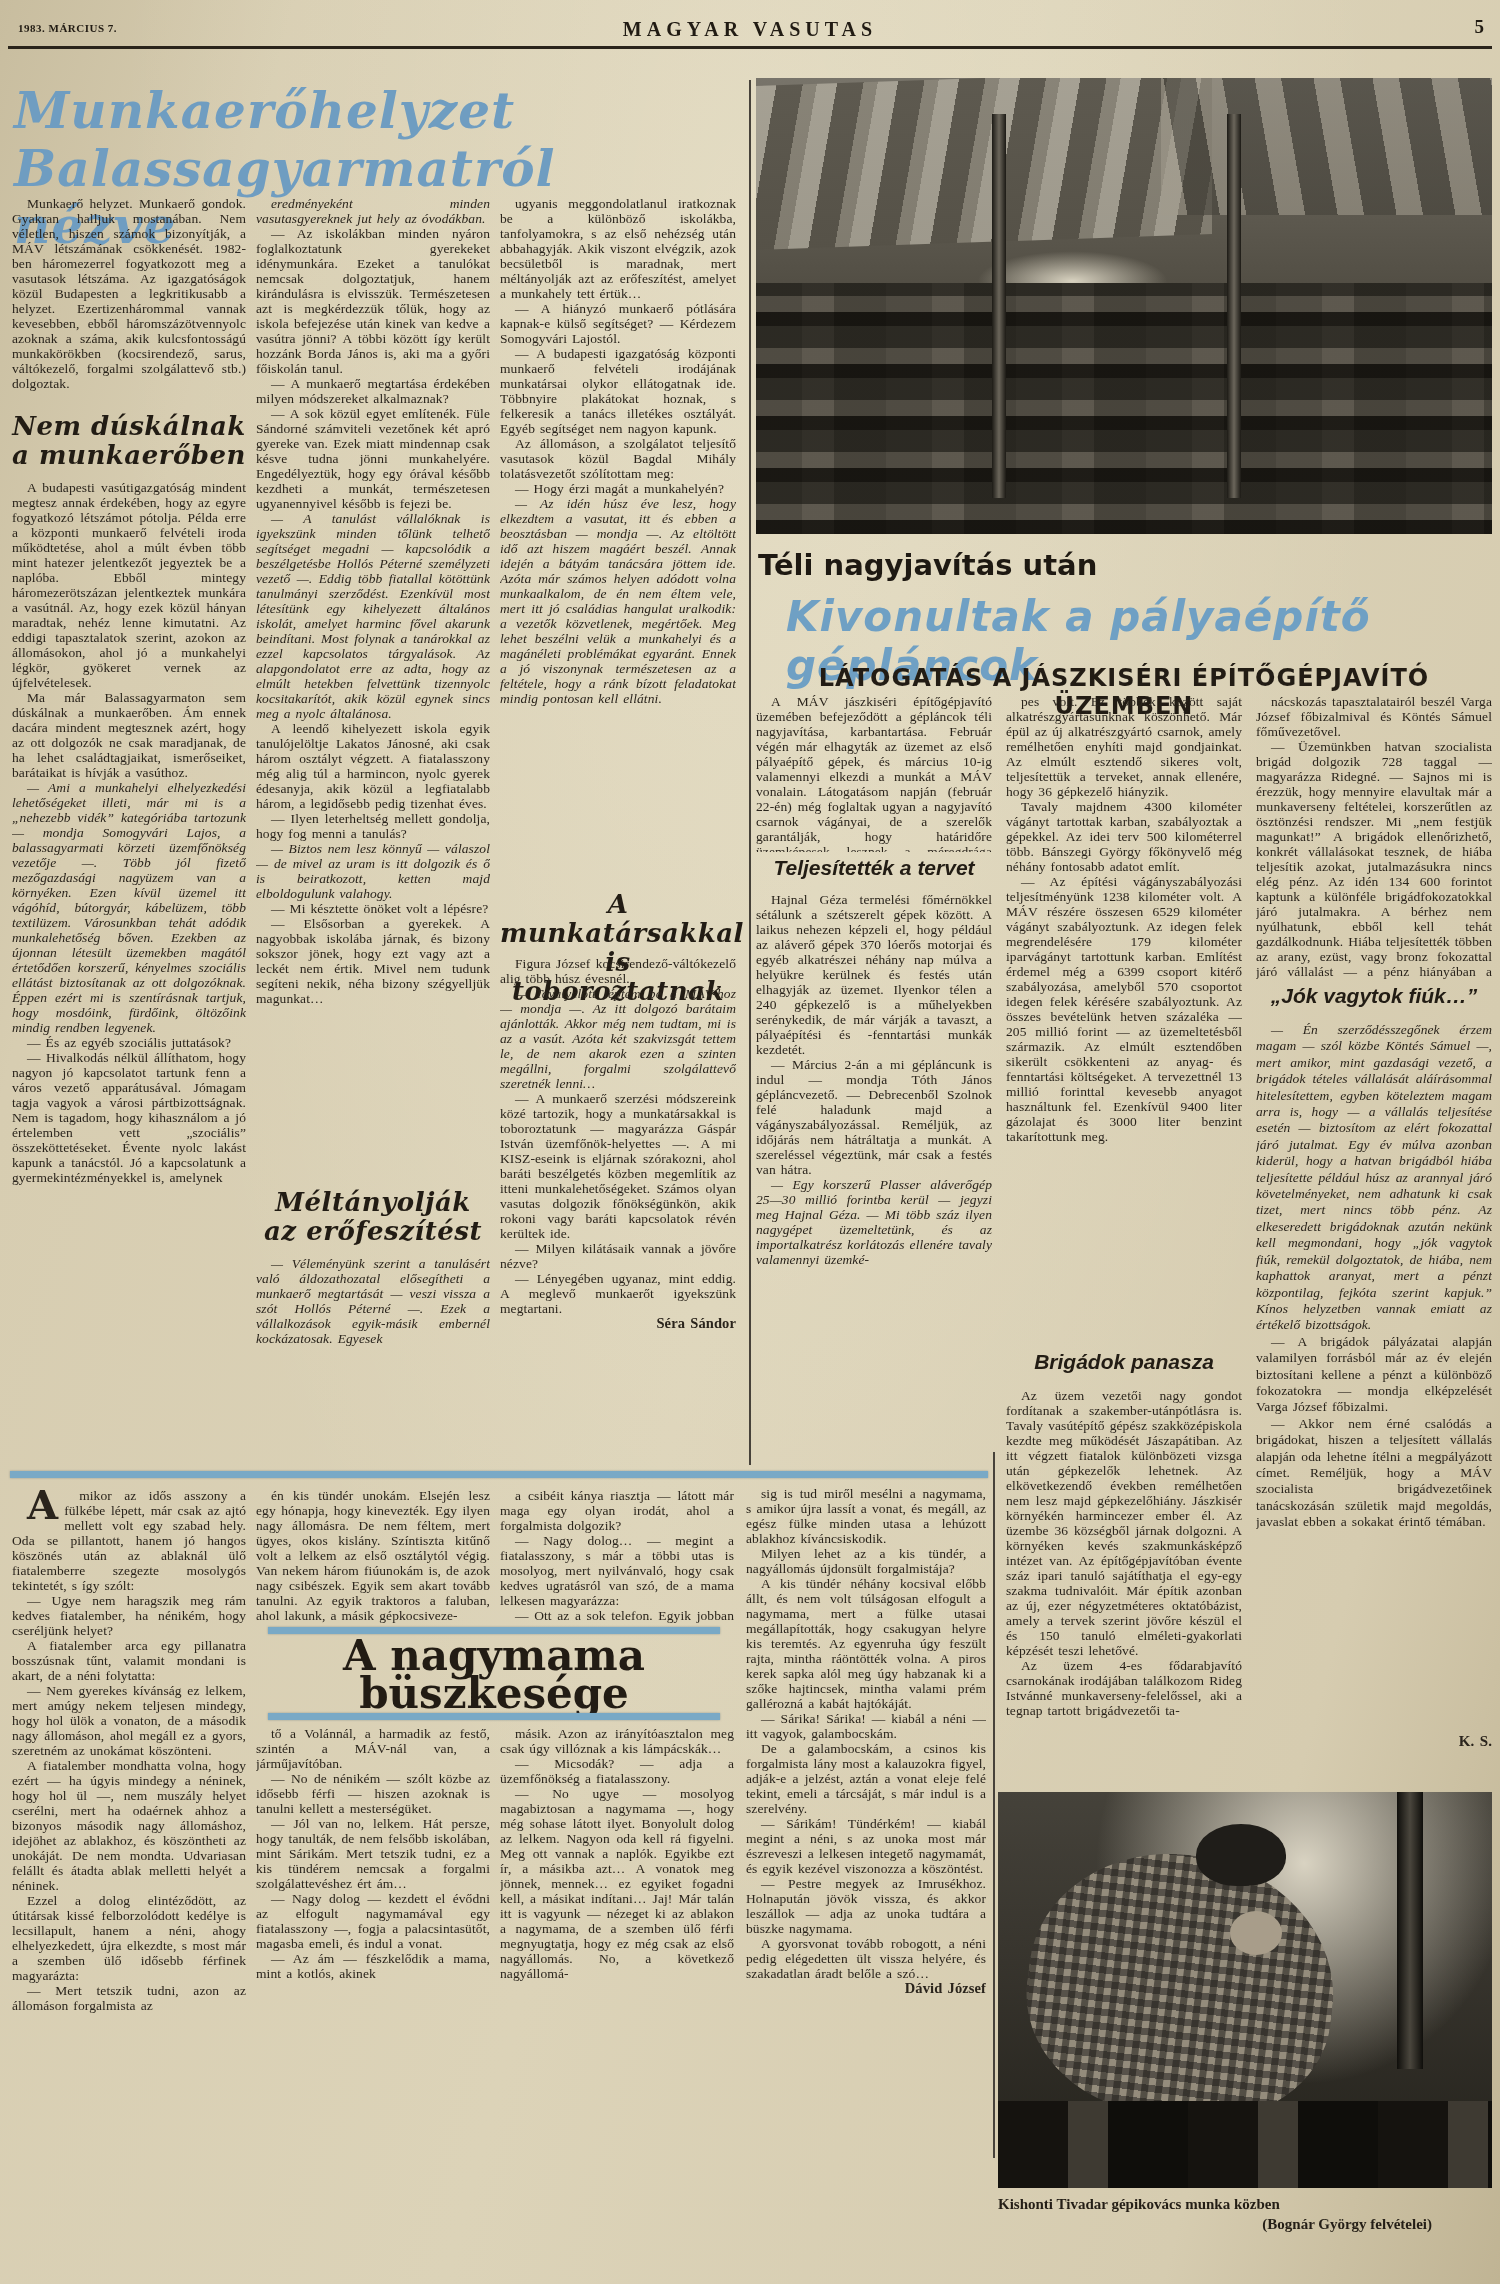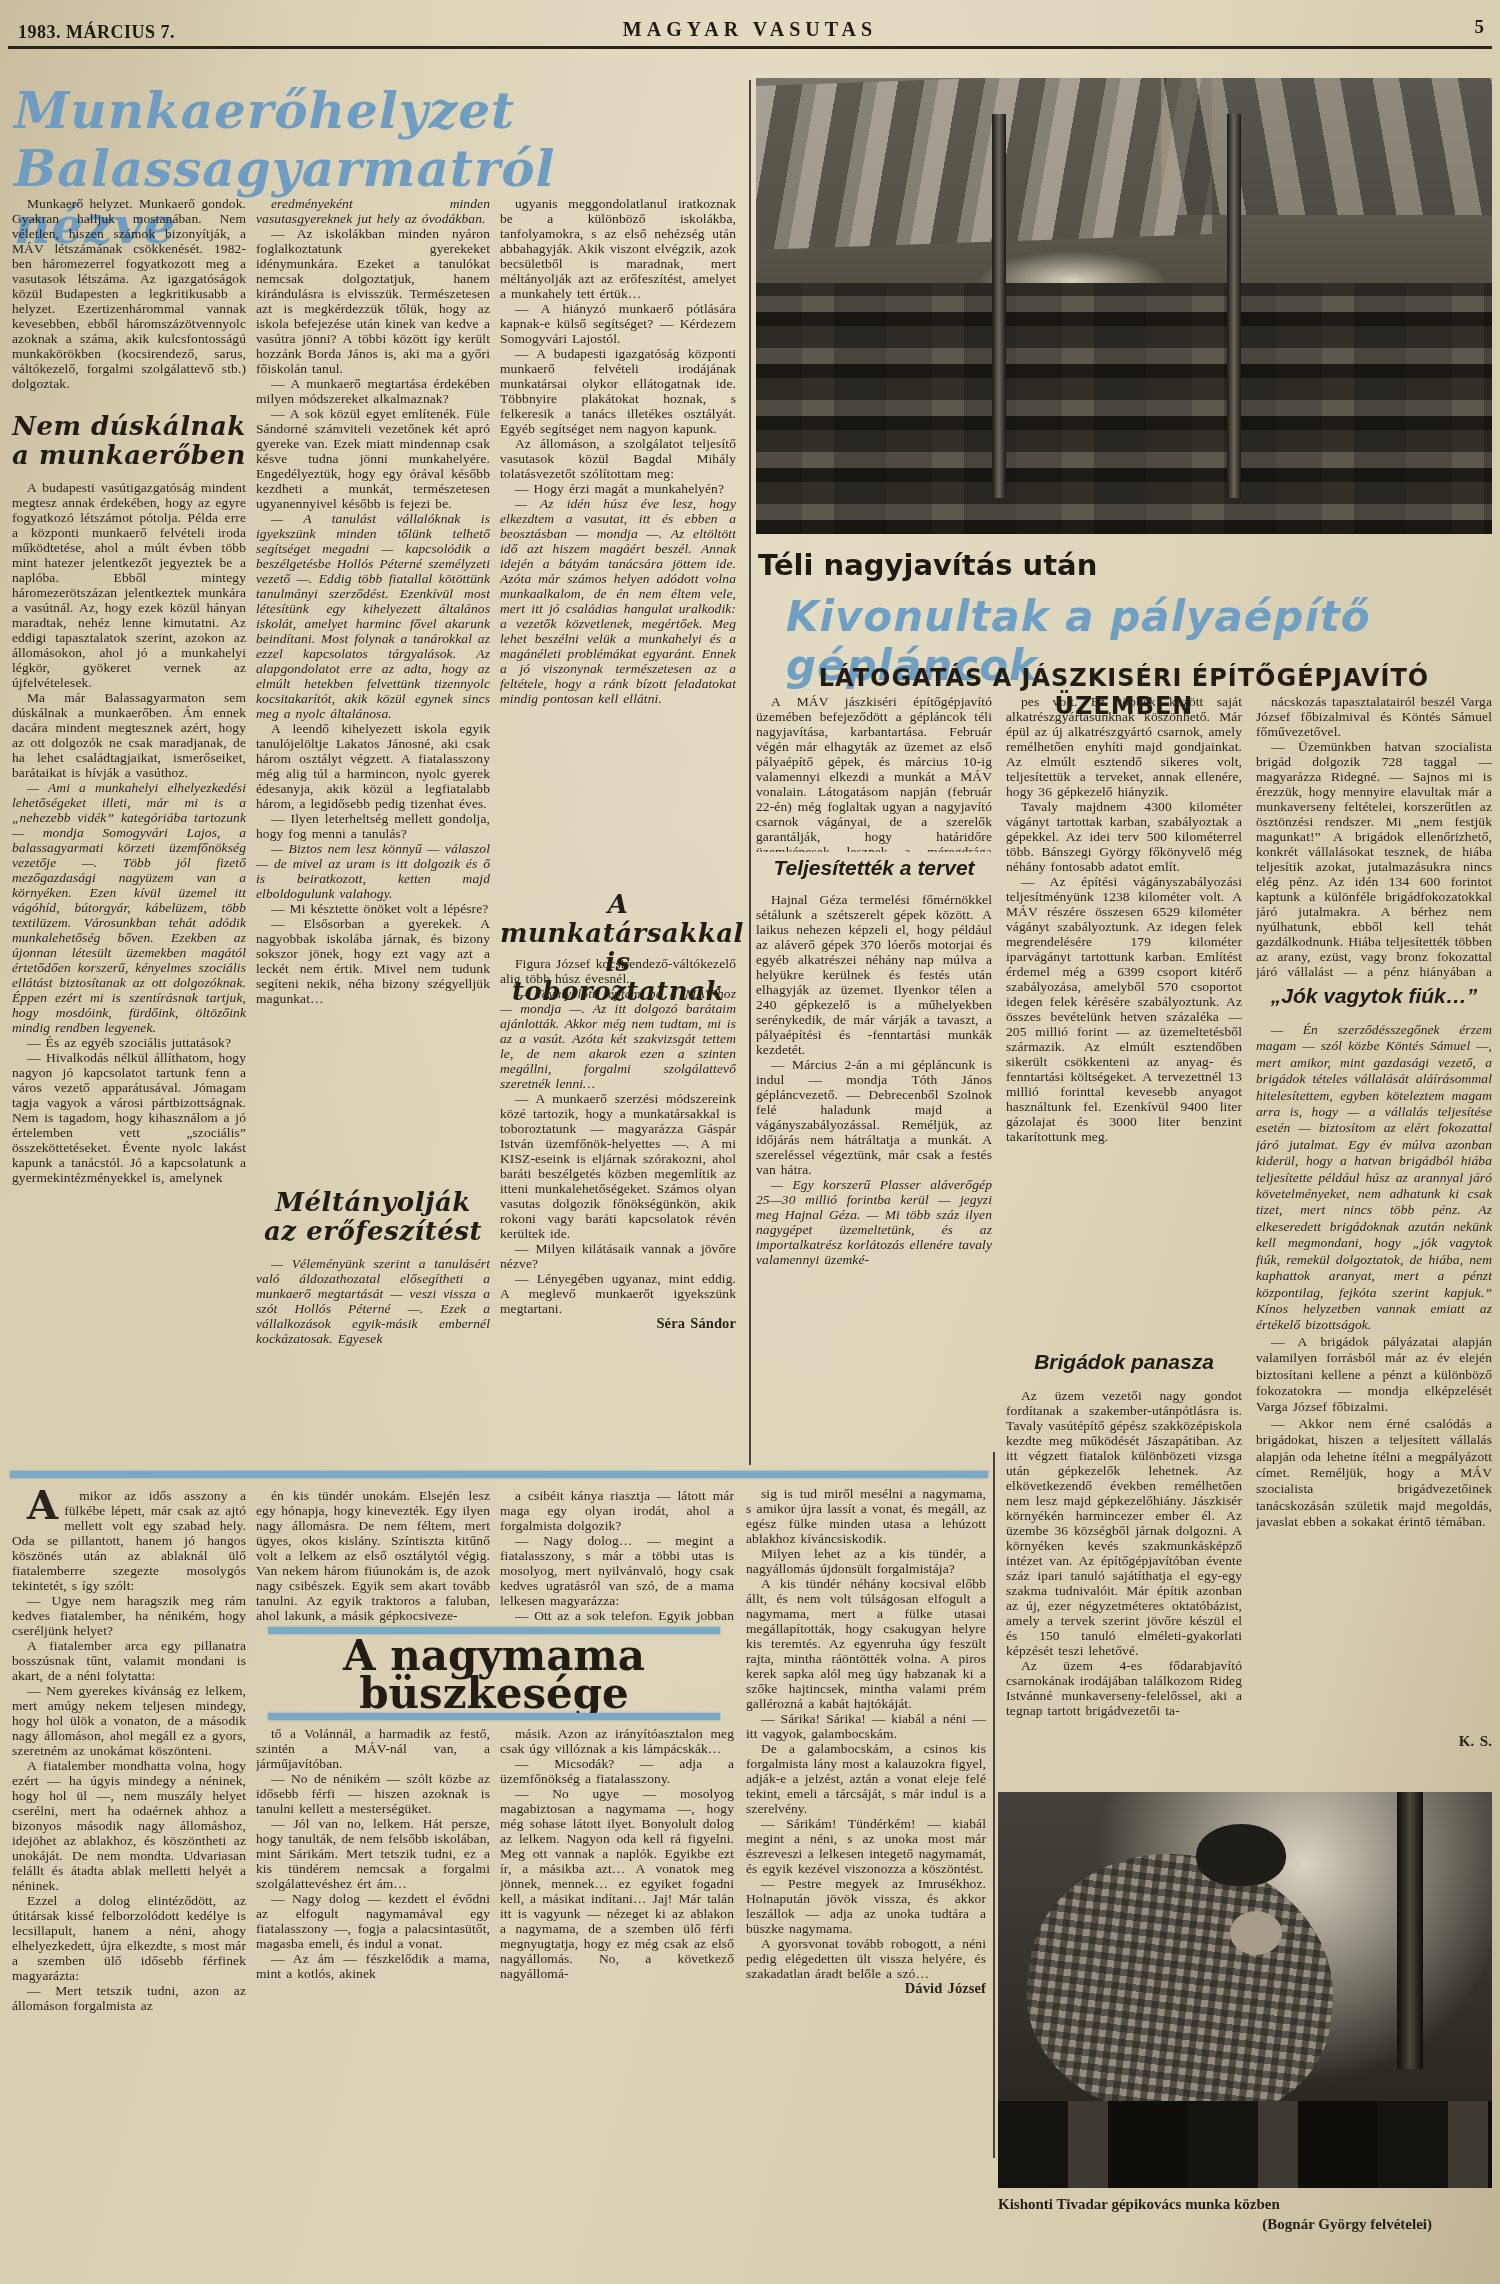"1983. MÁRCIUS 7." div.abs { font-size: 18px -> 11px }
